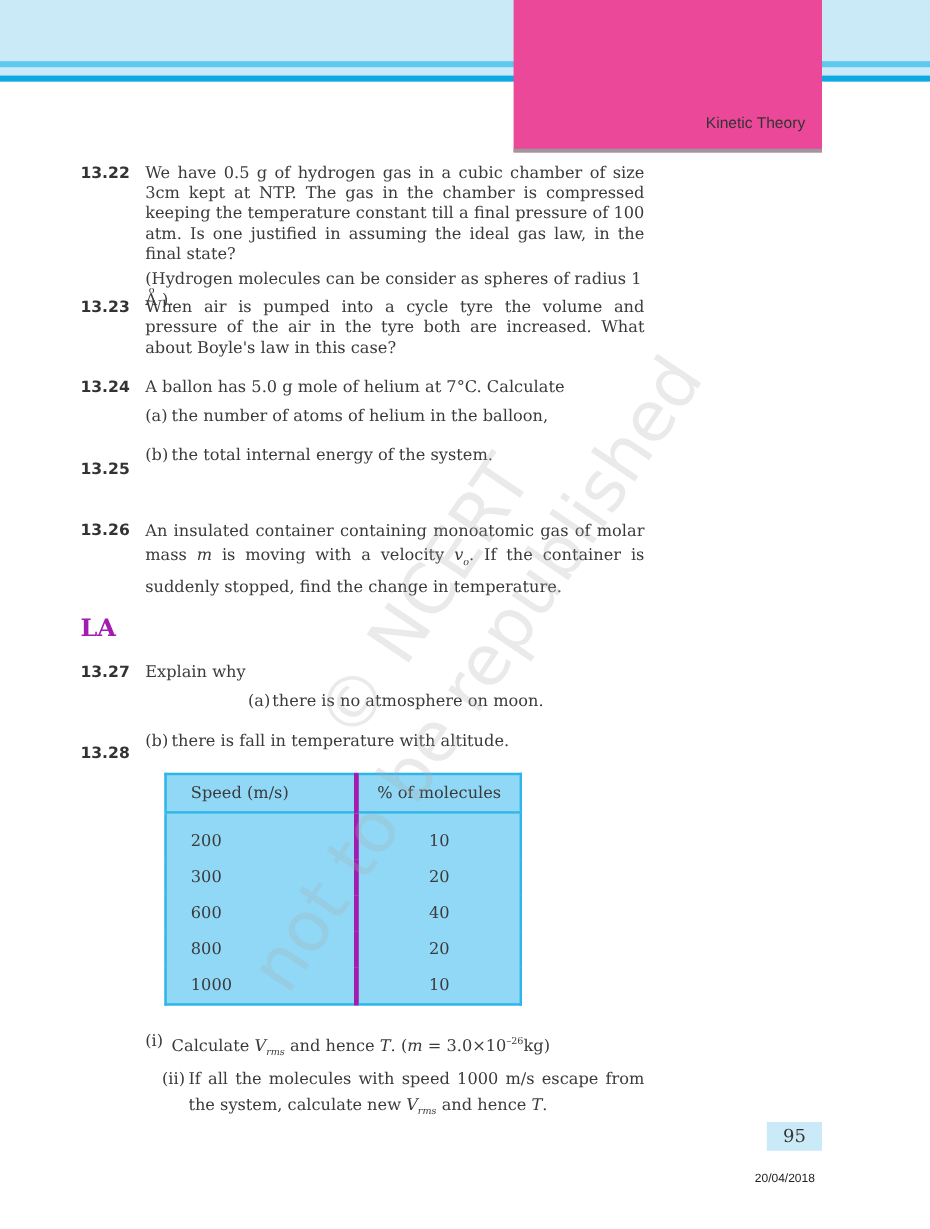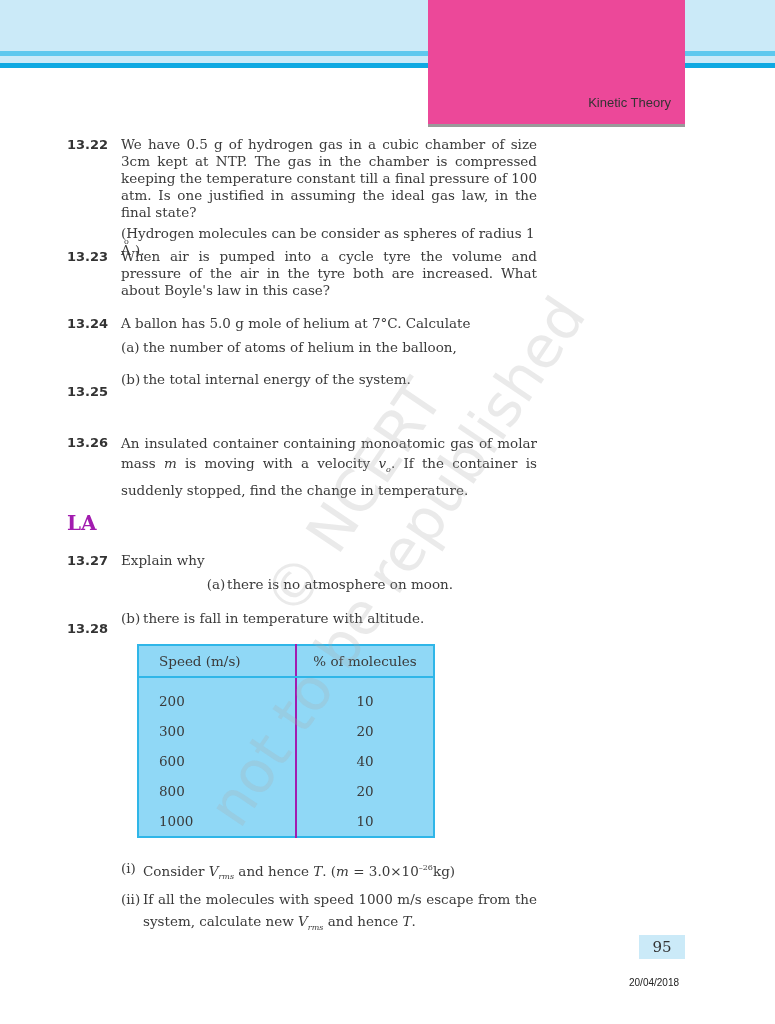"Speed (m/s)" table.speed .c1 { border-right: 2px solid #a21caf -> 4px solid #a21caf }
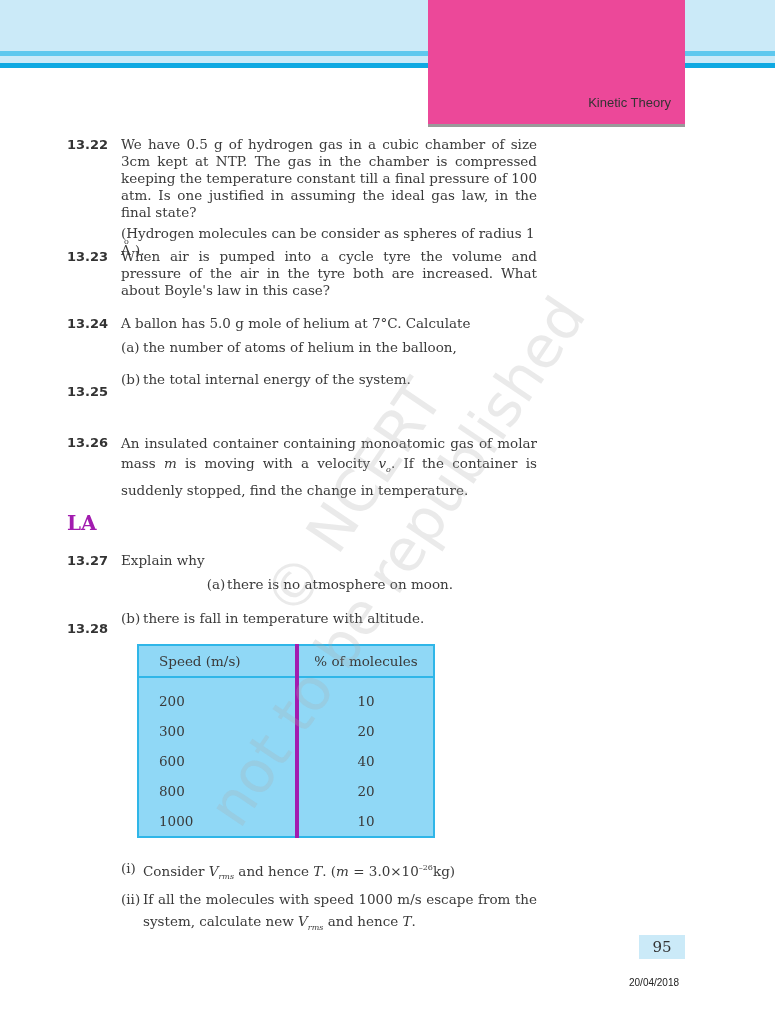"Consider" span { text: Consider -> Calculate }
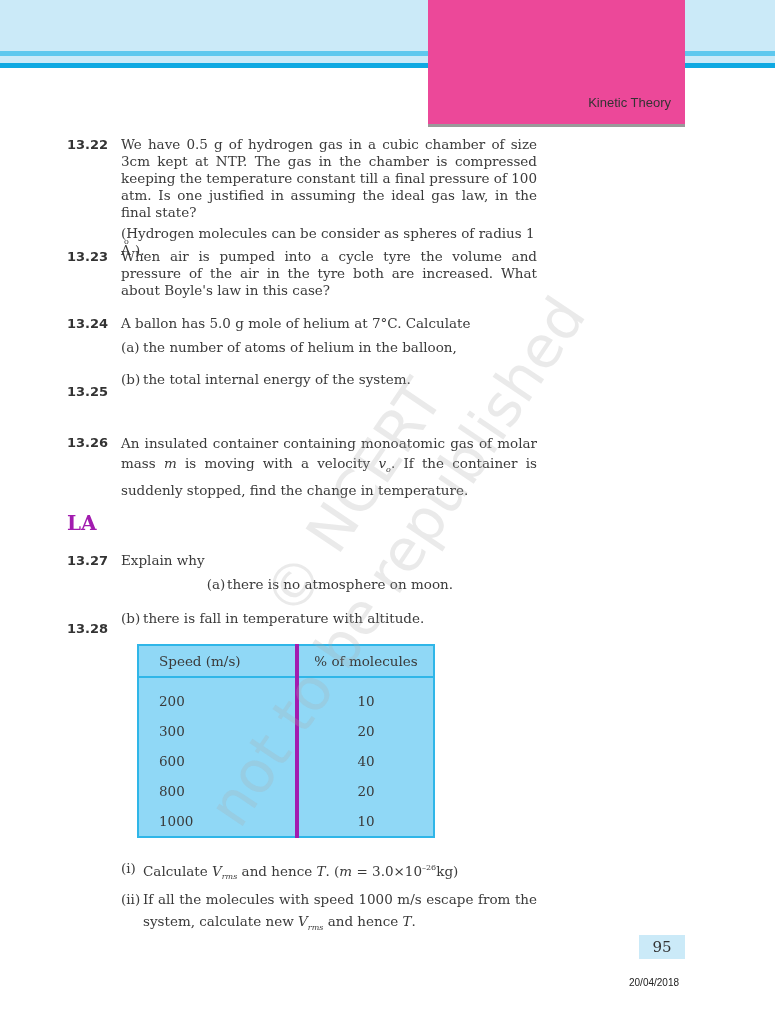"(ii)" div { margin-left: none -> 14px }
